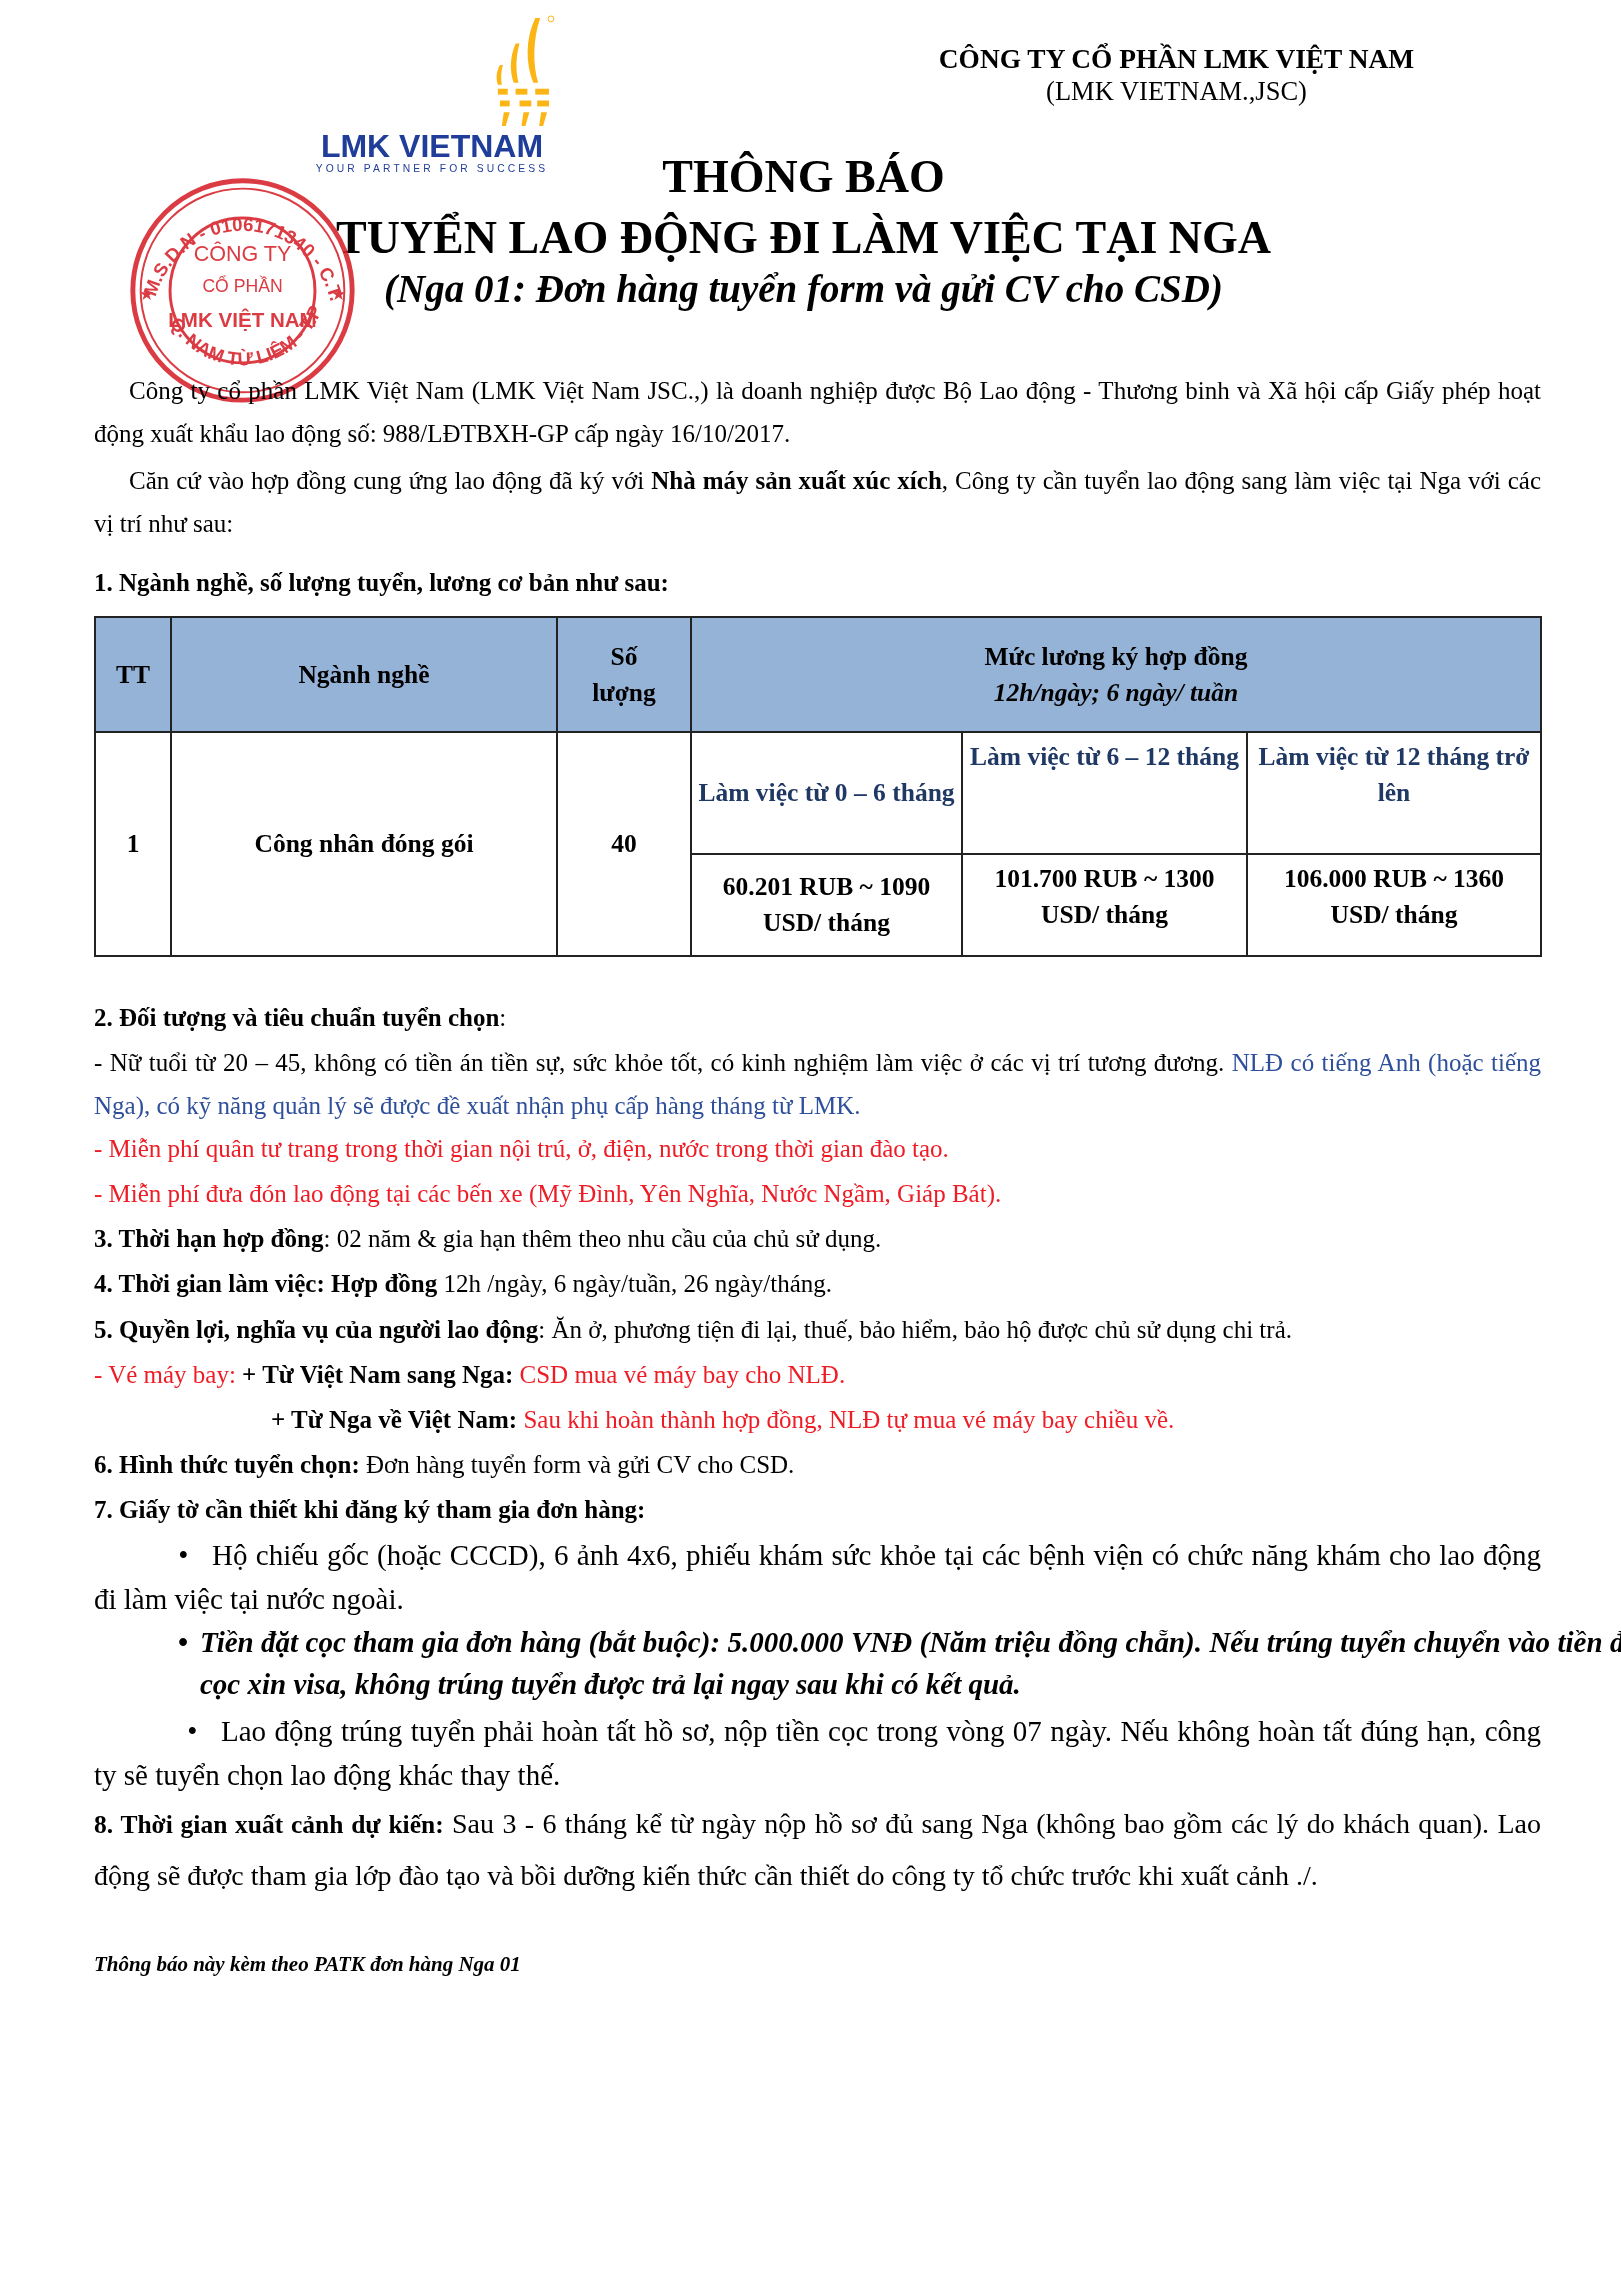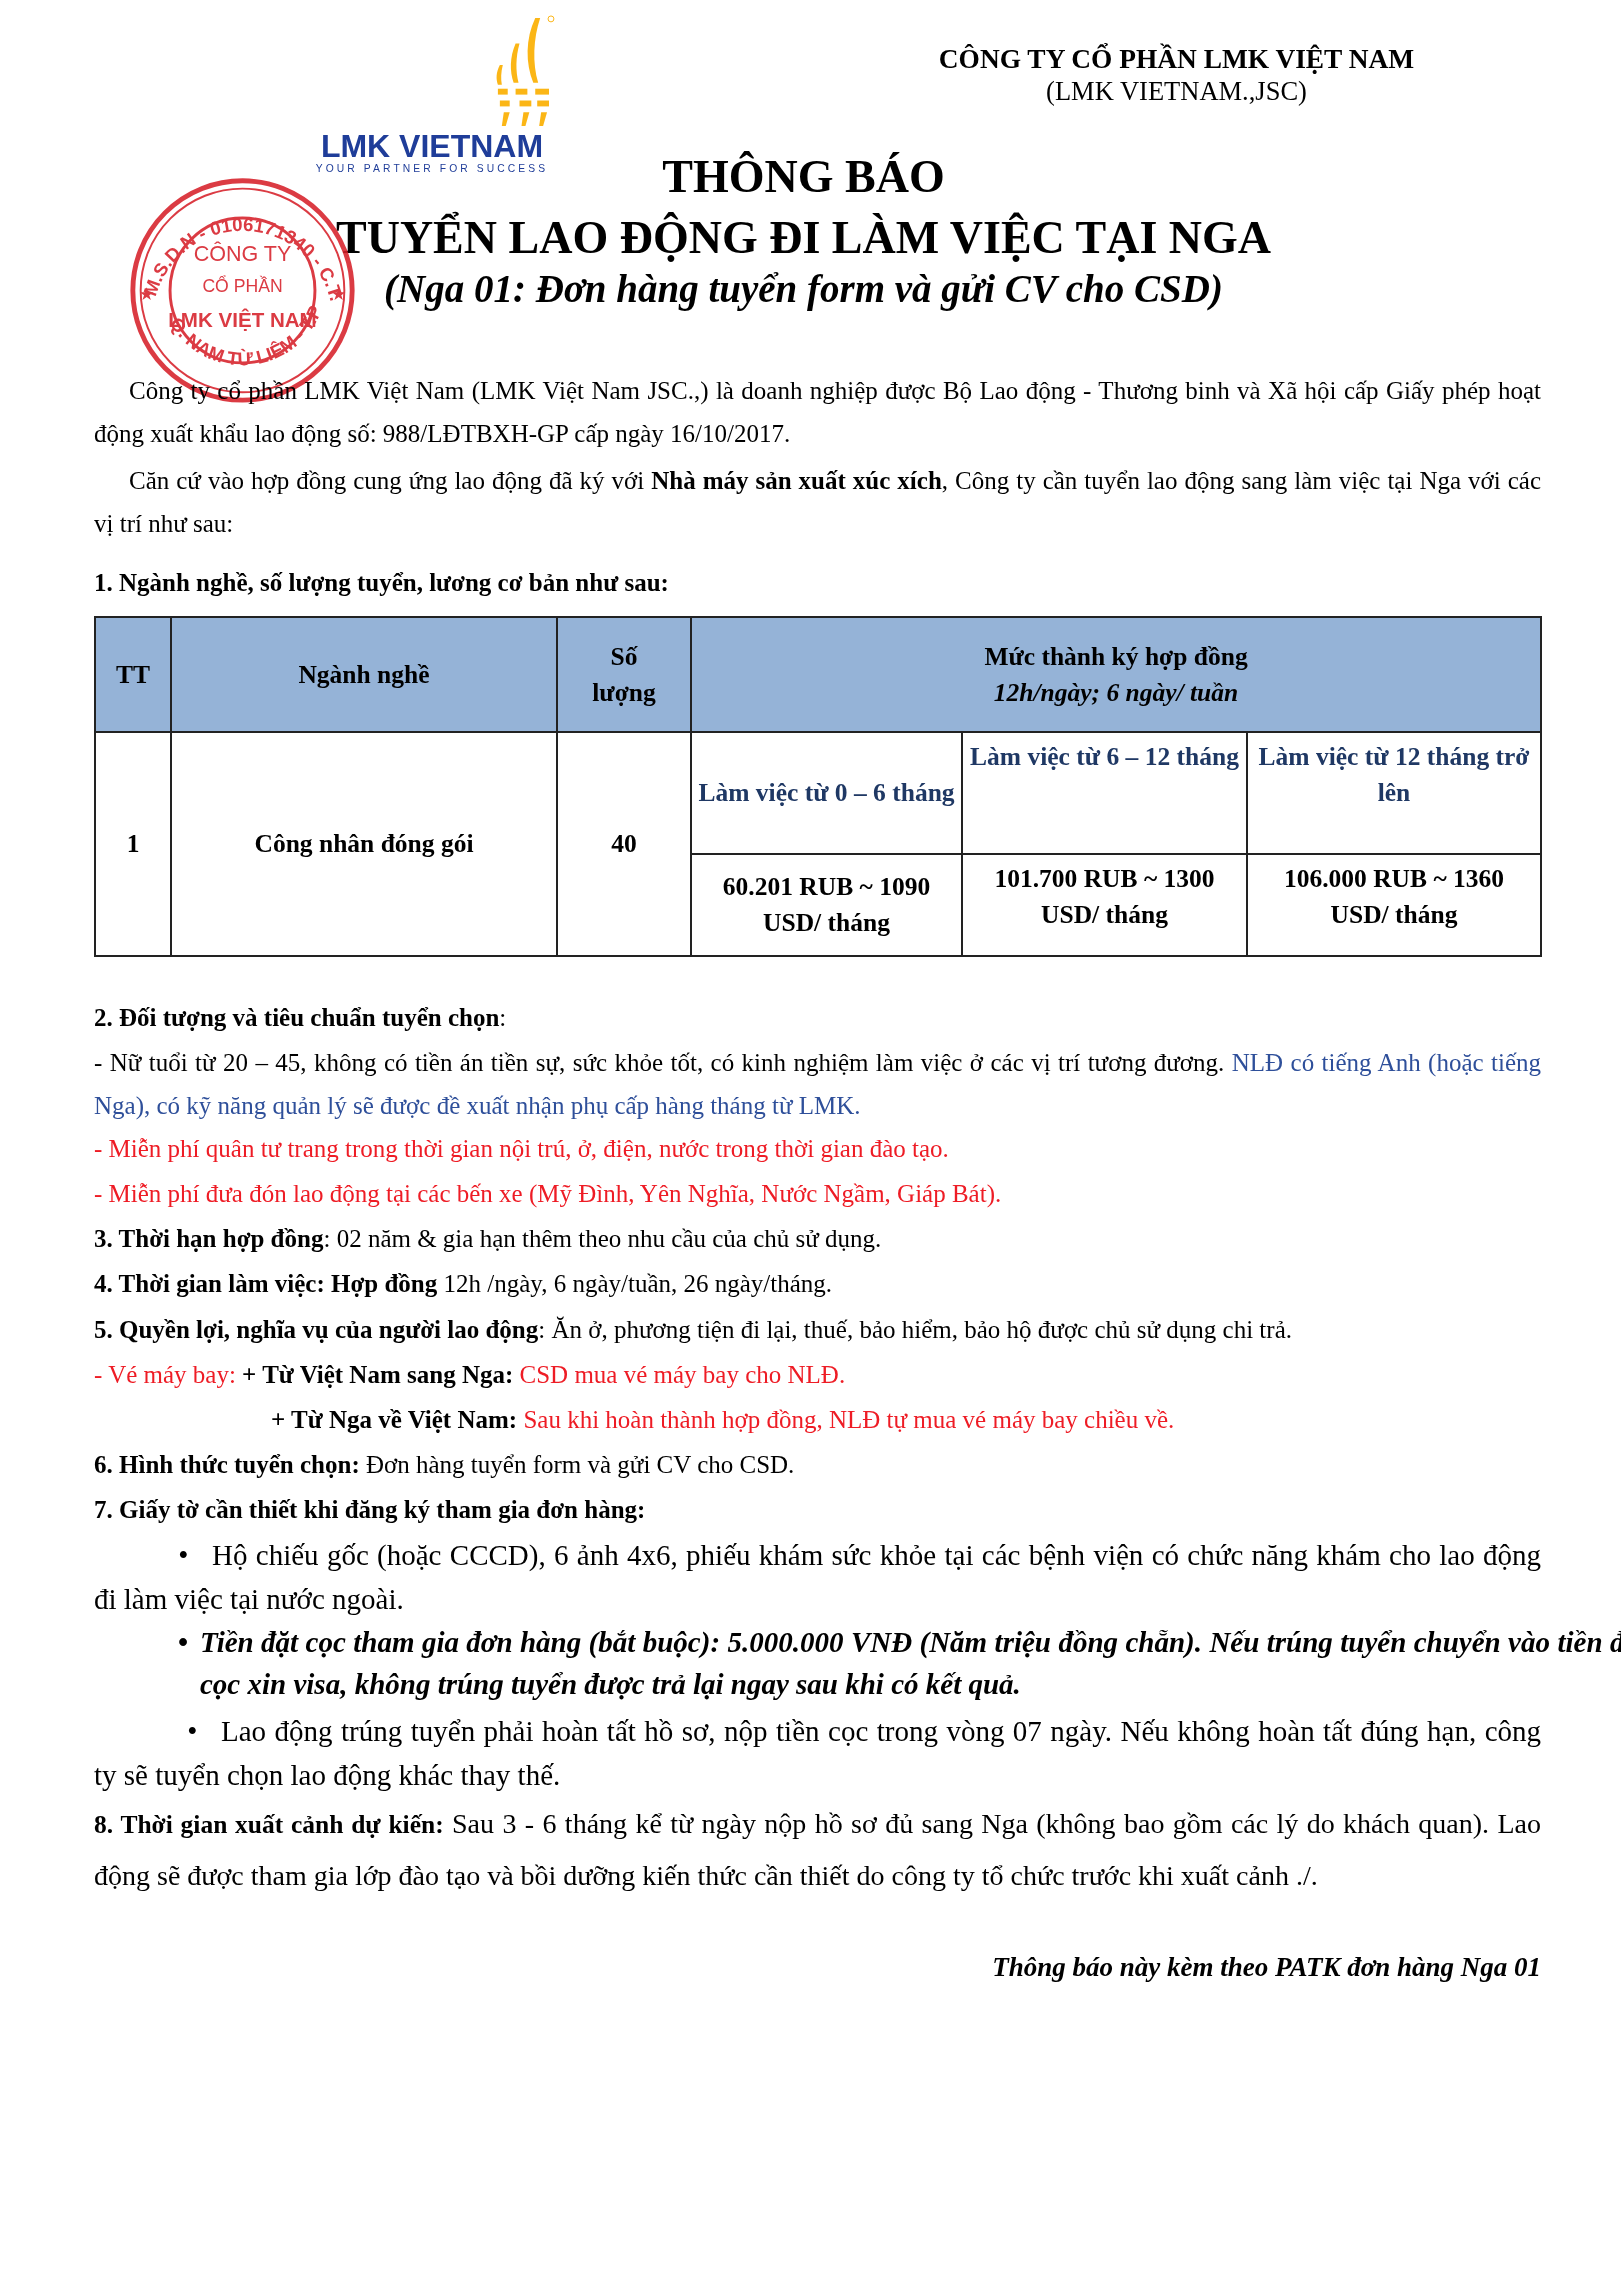"Mức thành ký hợp đồng" span { text: thành -> lương }
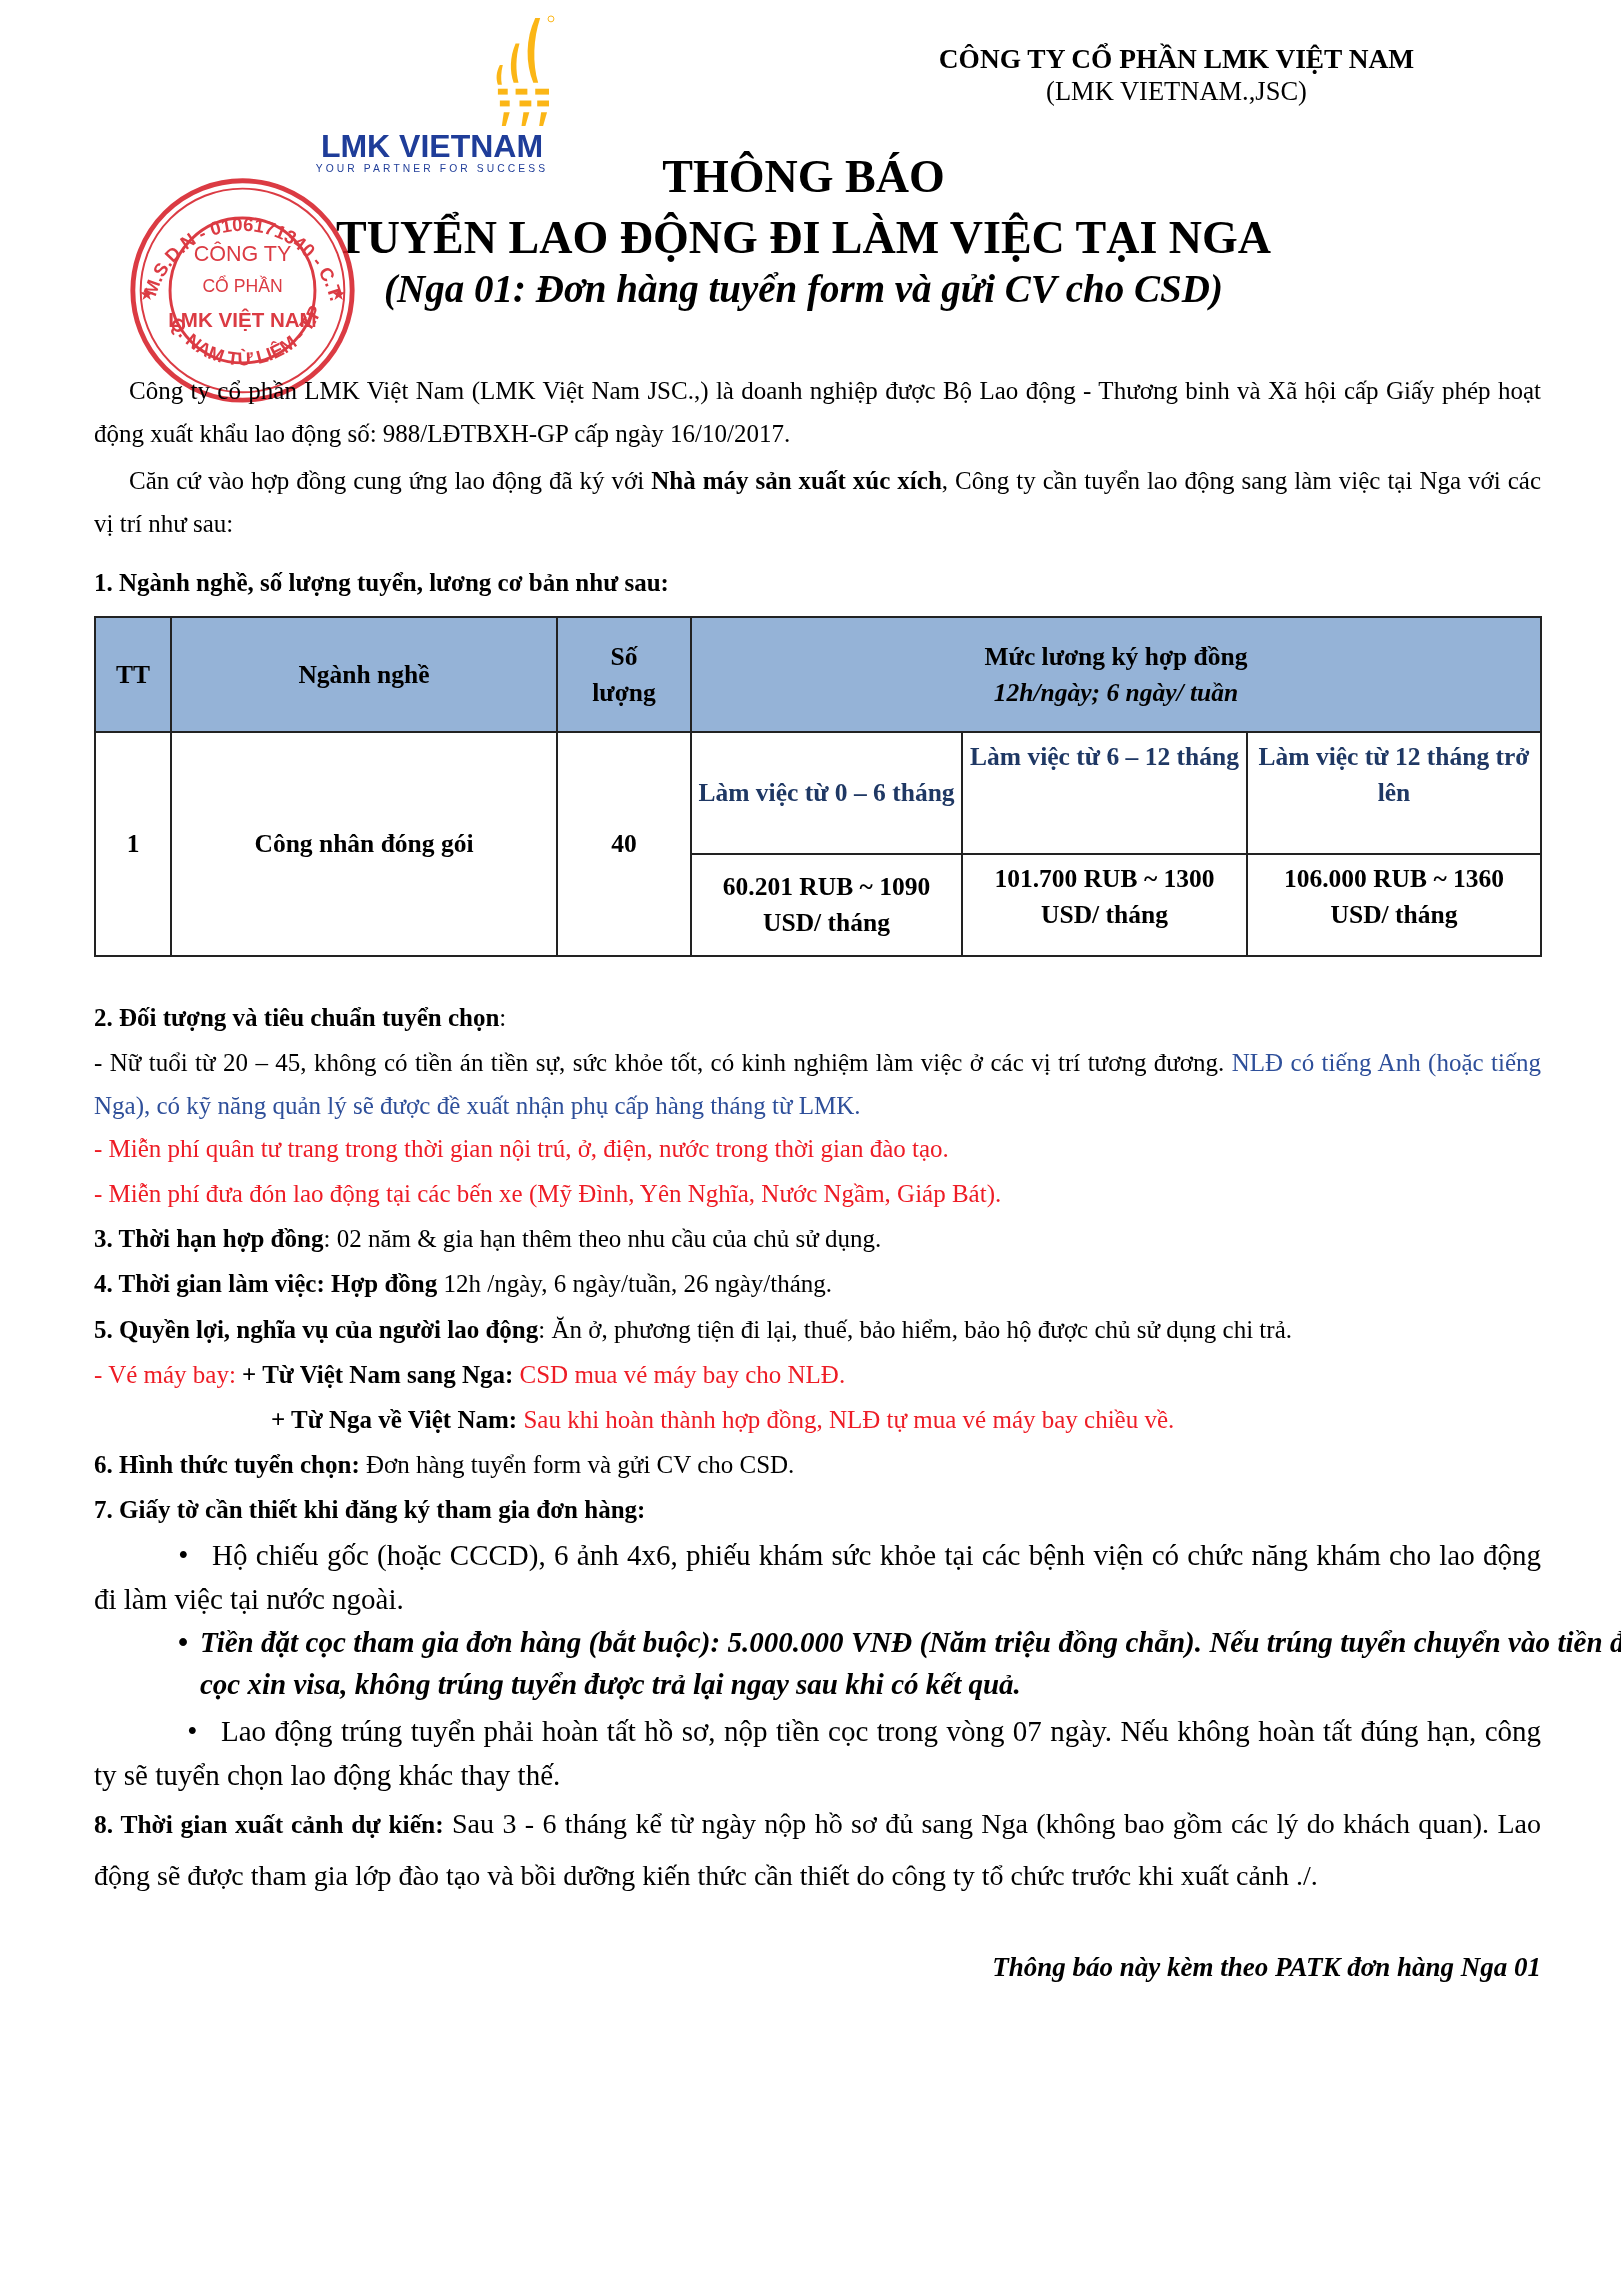"Thông báo này kèm theo" #footer-note { font-size: 27px -> 21px; text-align: right -> left }
